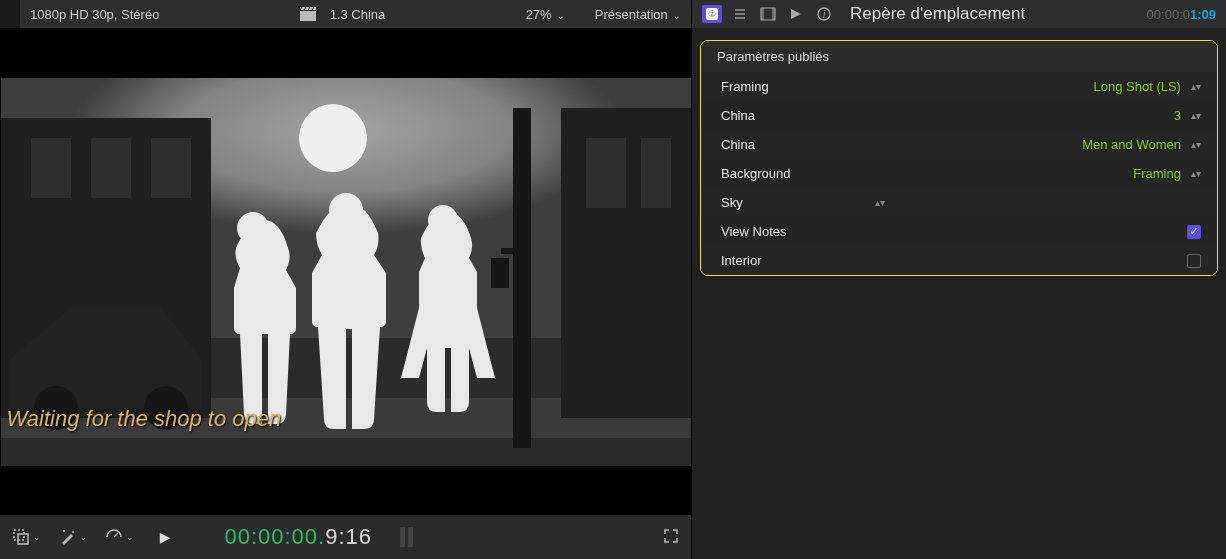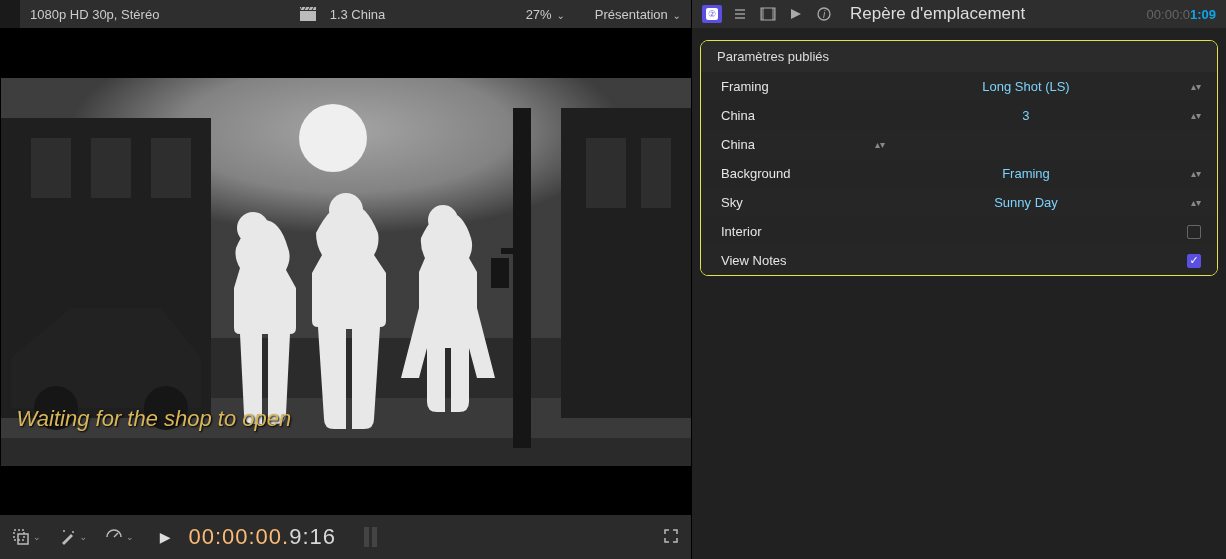"Long Shot (LS)" .row .value { color: #7dd3fc -> #84cc16; text-align: center -> right }
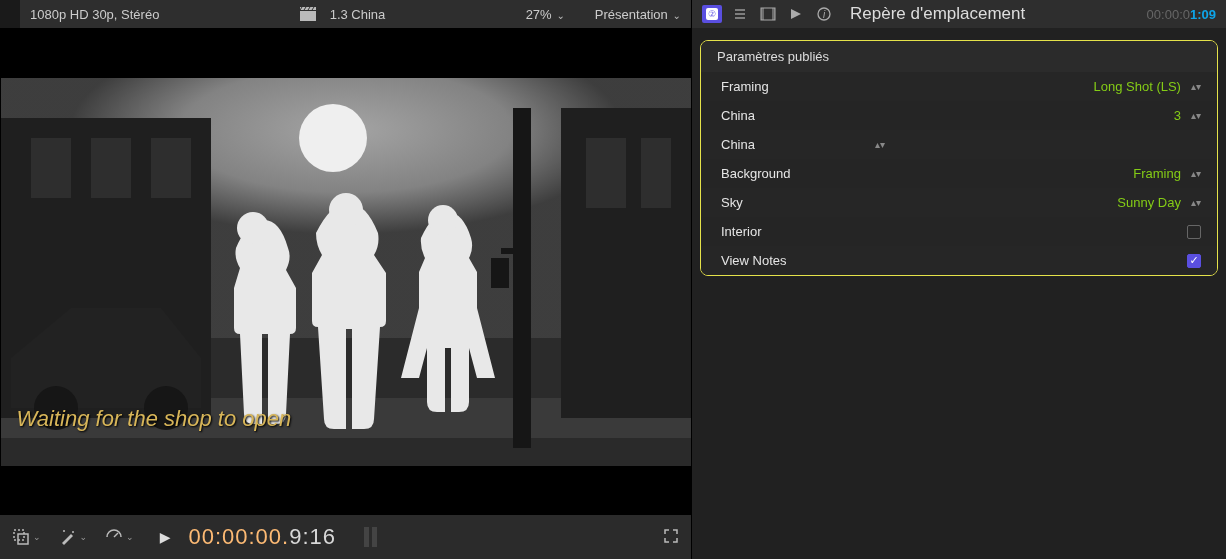"Men and Women" span.value { html: none -> <span>Men and Women</span> }
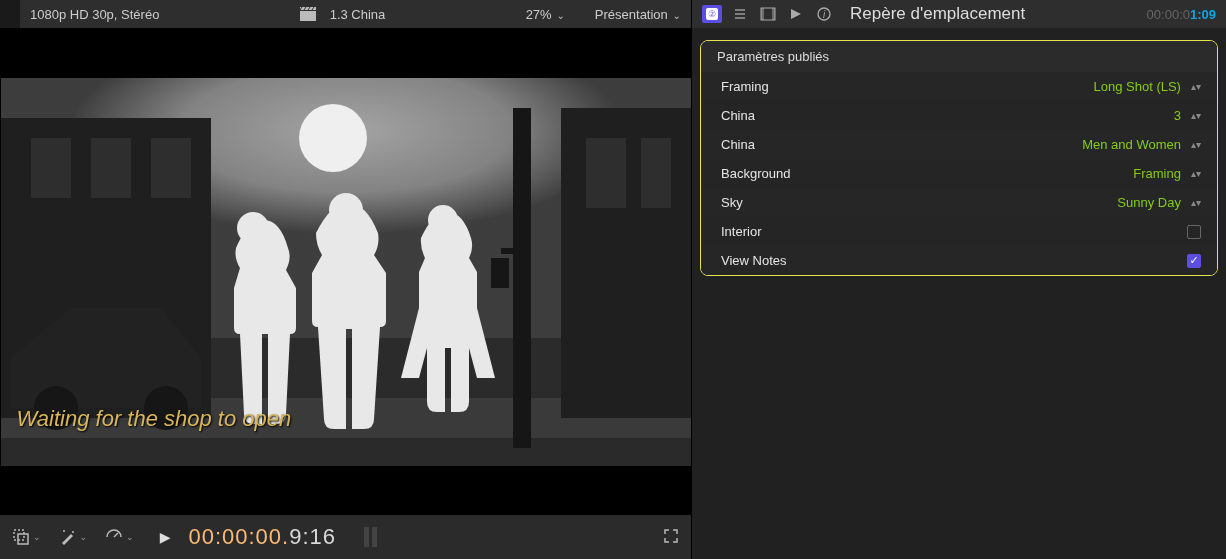"Sunny Day" span.value { html: <span>Sunny Day</span> -> none }
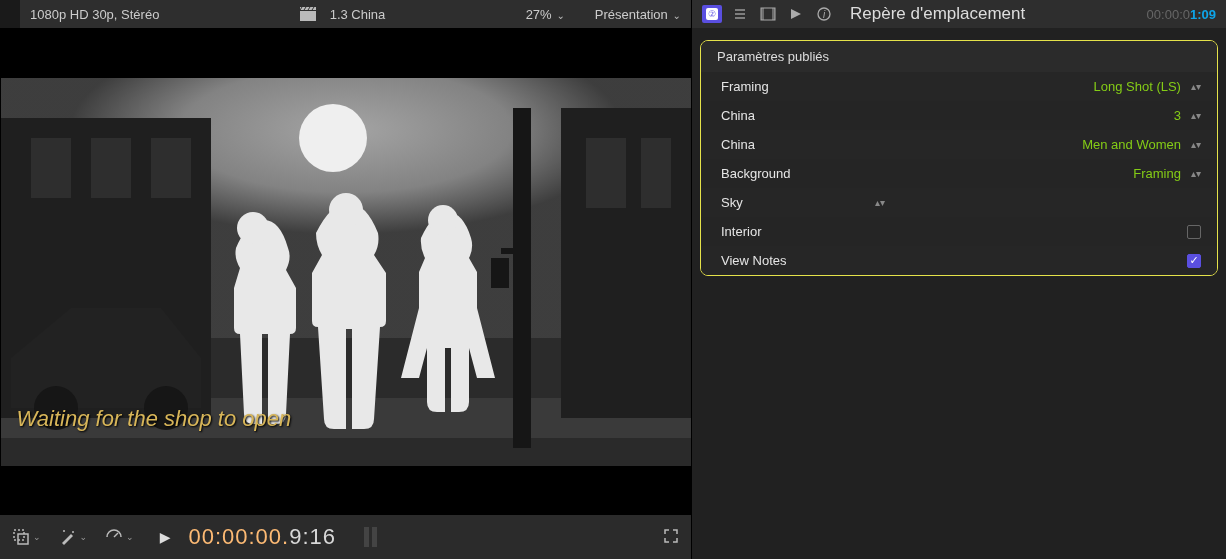"Interior" div.row { order: before "View Notes" -> after "View Notes" }
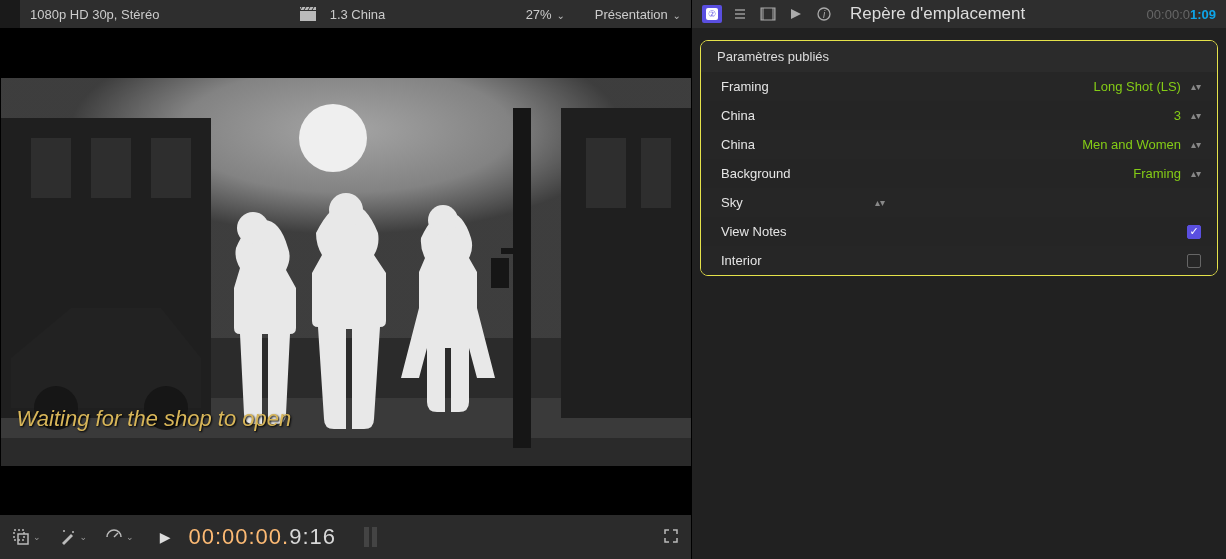"Waiting for the shop to" .caption { left: 16px -> 6px }
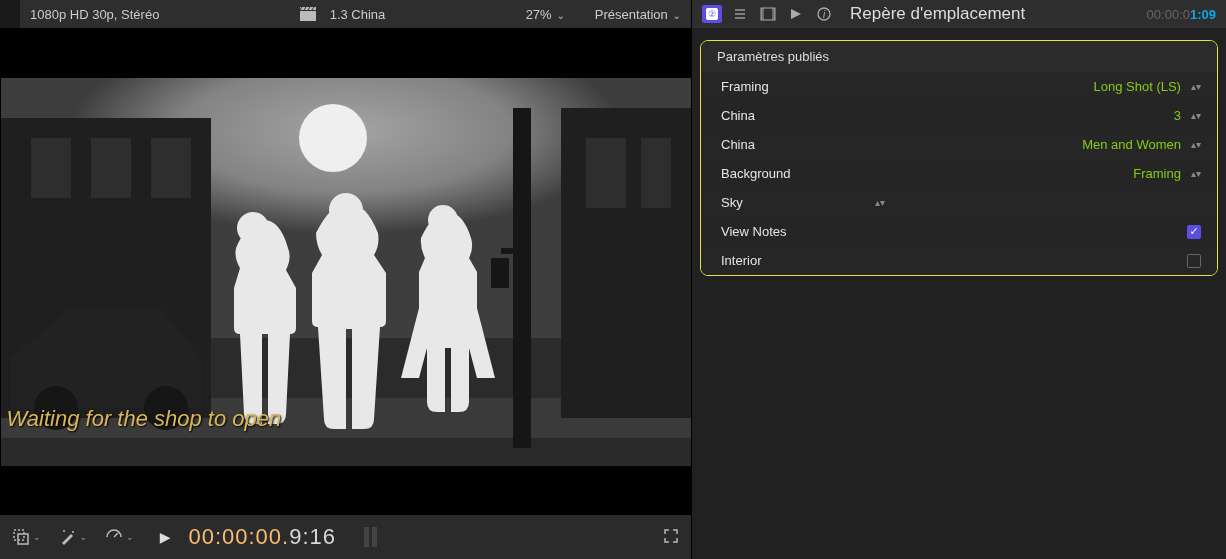"00:00:00." .timecode .tc-dim { color: #fdba74 -> #22c55e; margin-left: none -> 36px }
